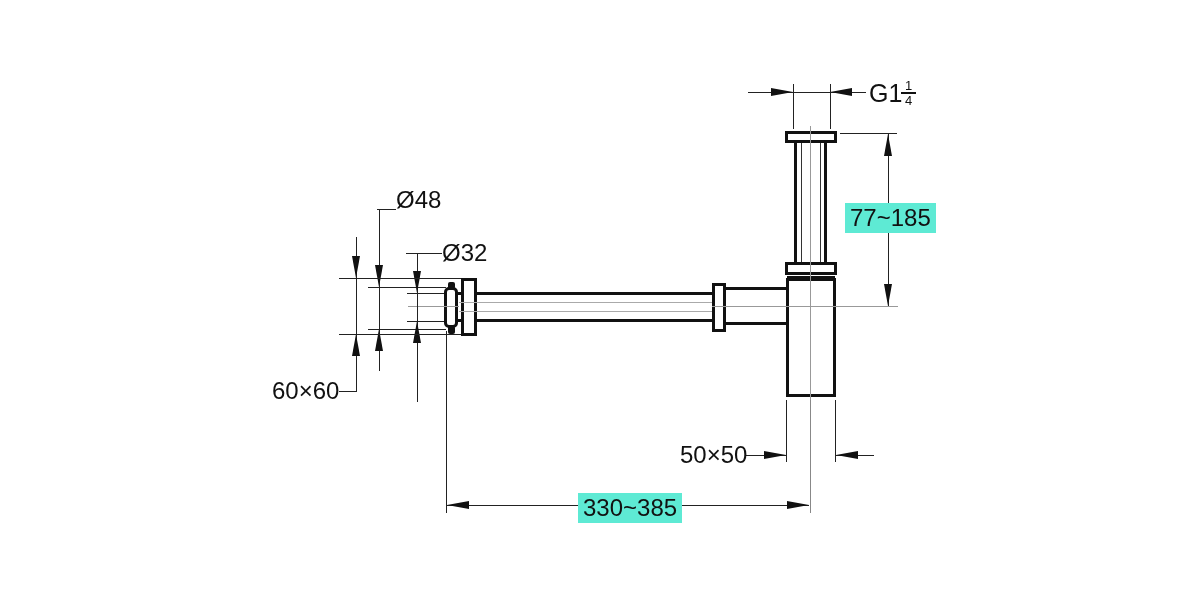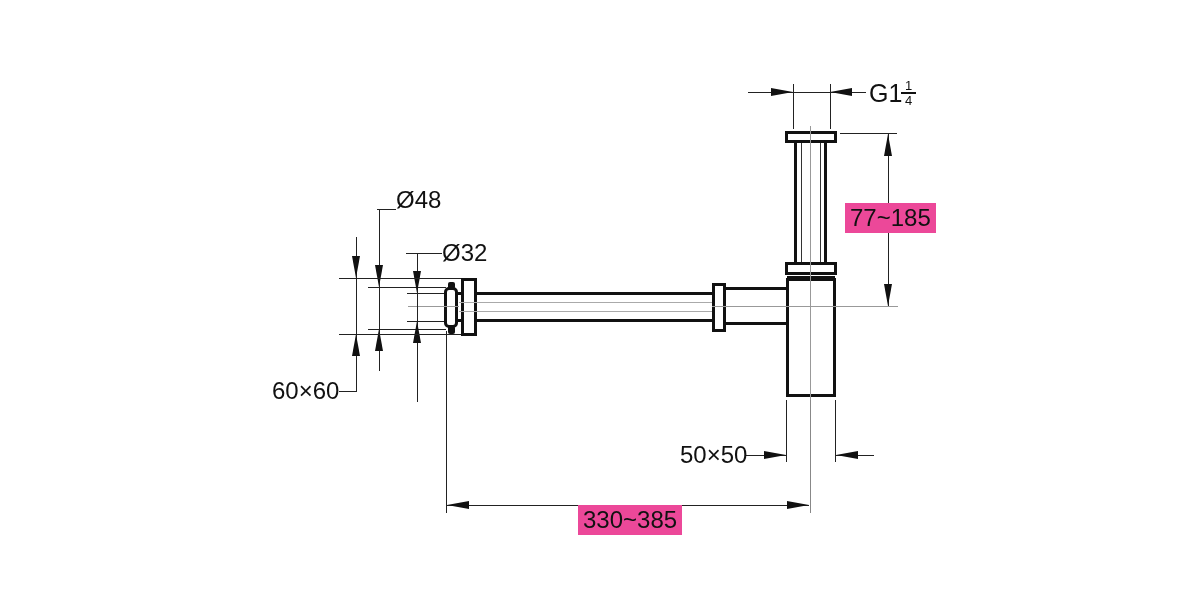"77~185" .lbl.bg { background: #ec4899 -> #5eead4 }
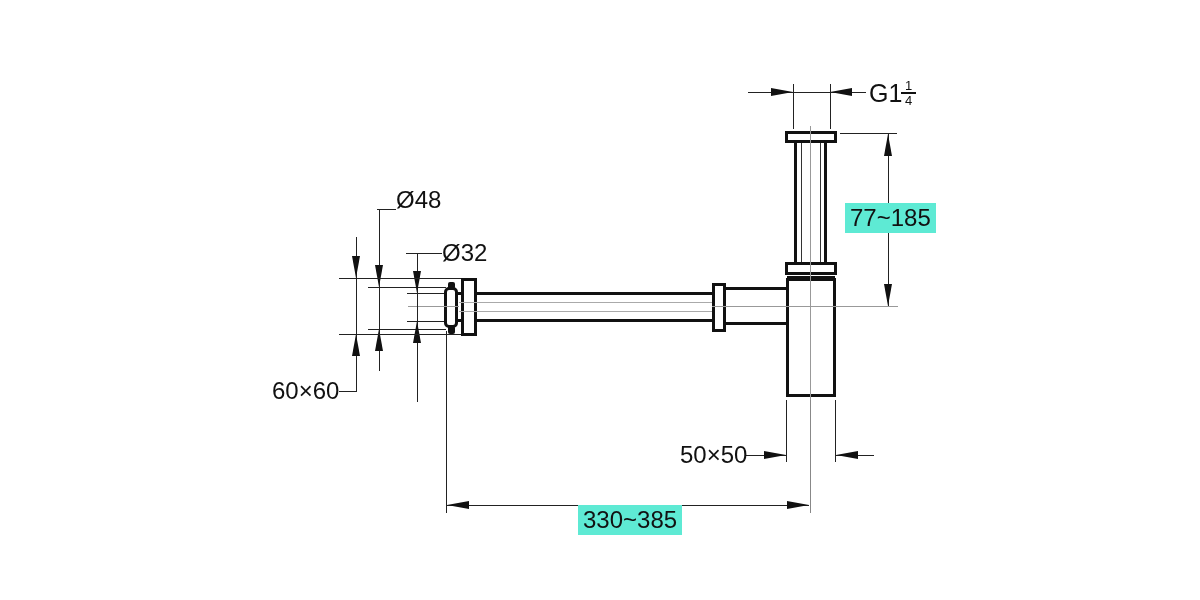"330~385" div.lbl { margin-top: 12px -> none }
